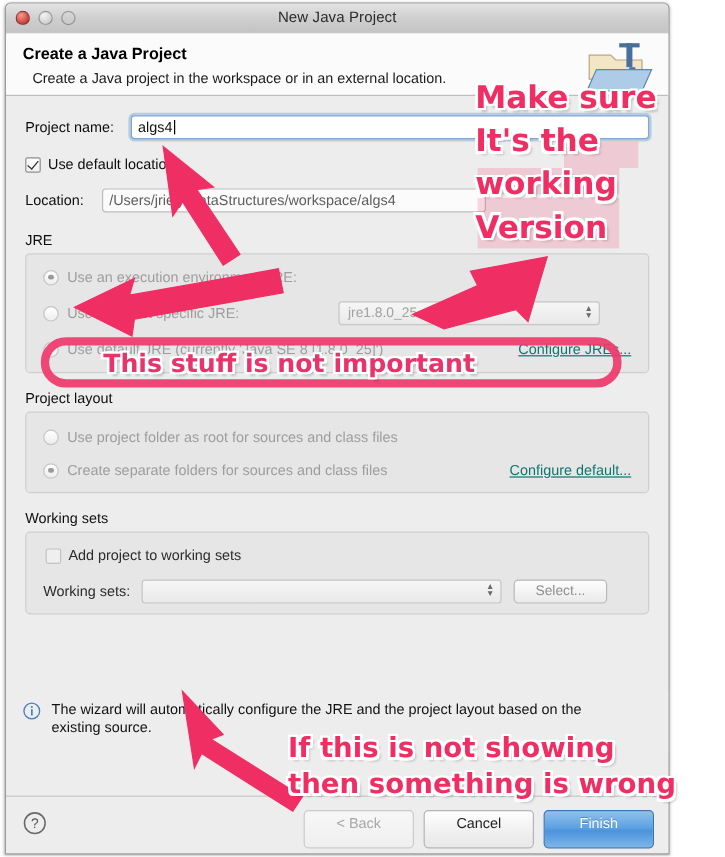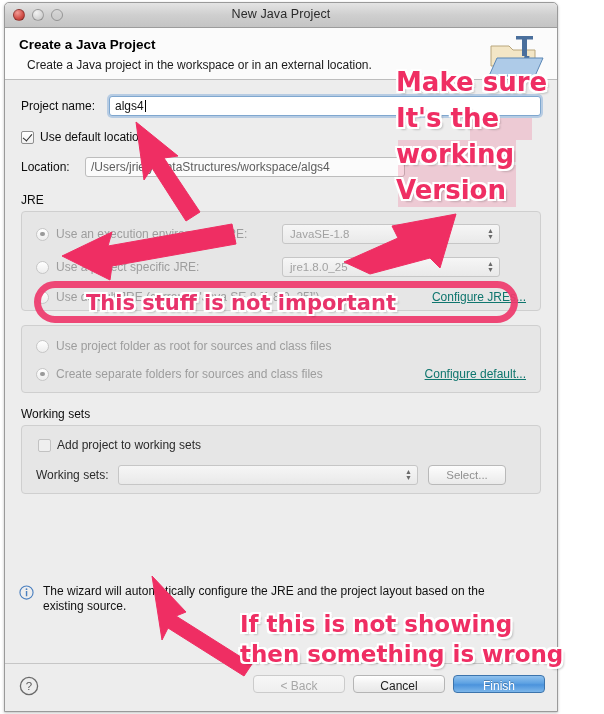"JavaSE-1.8" div.combo { html: <div><span>JavaSE-1.8</span><span>▲<br>▼</span></div> -> none }
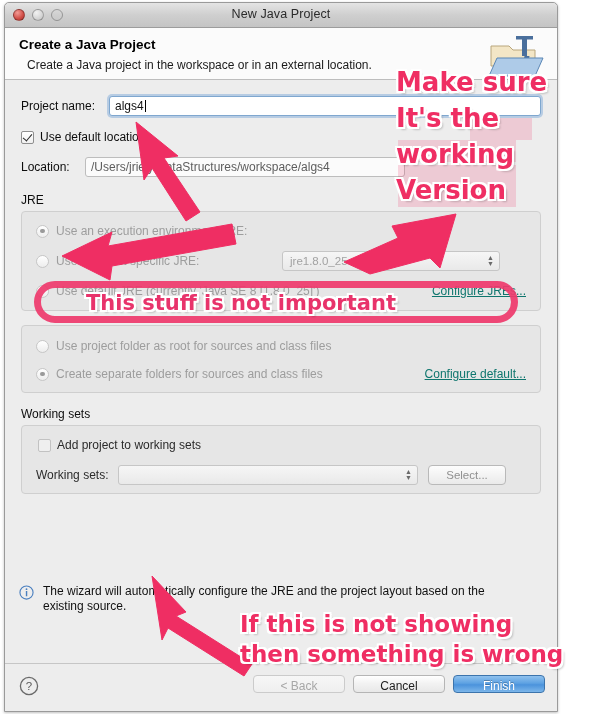"Project layout" div.group-title { html: none -> <div>Project layout</div> }
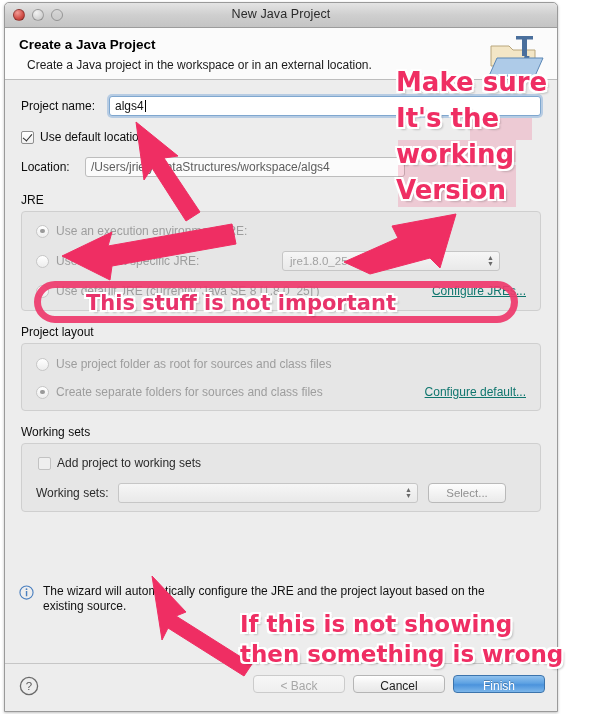"< Back" .dlg-btn { height: 18px -> 32px }
